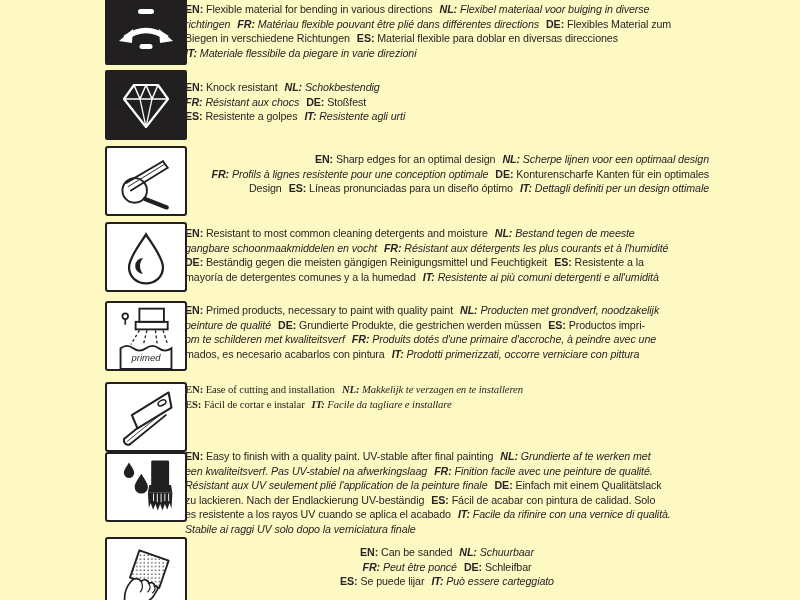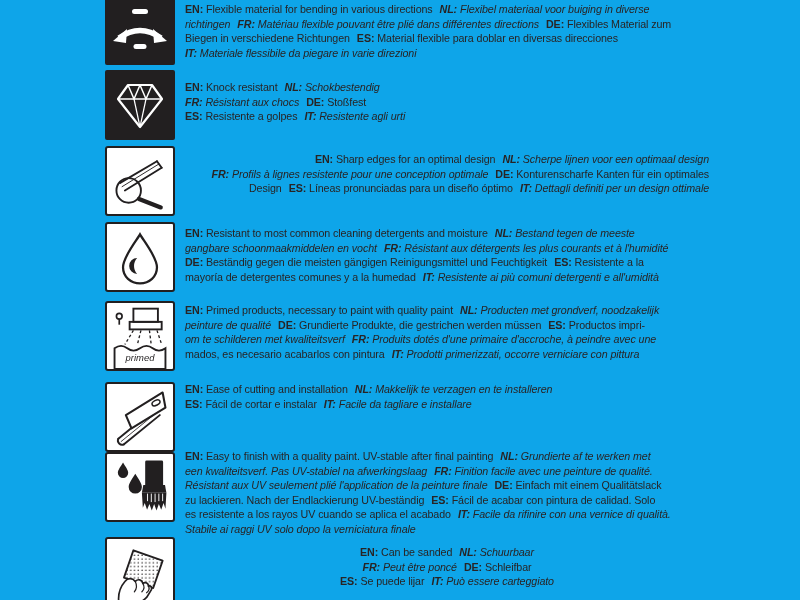"EN: Flexible material for bending" #page { background: #0ea5e9 -> #fef9c3 }
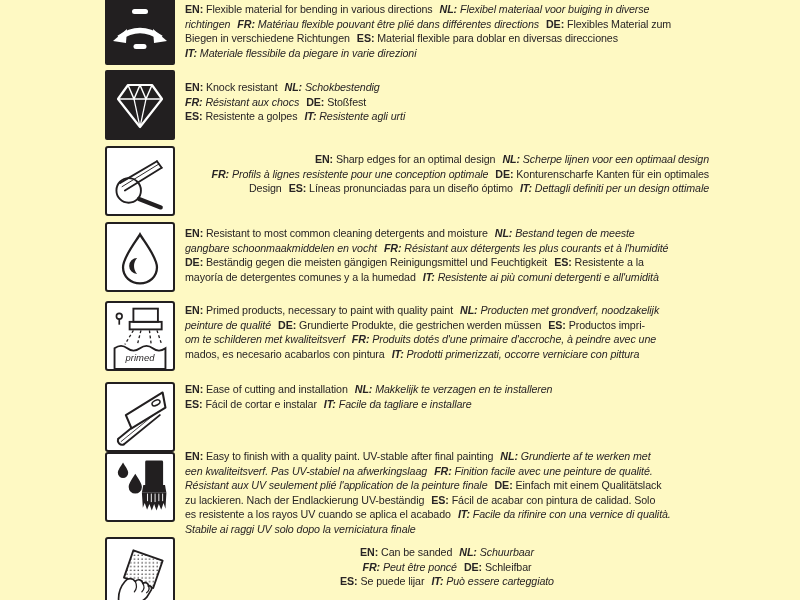"primed" .icon { width: 70px -> 82px }
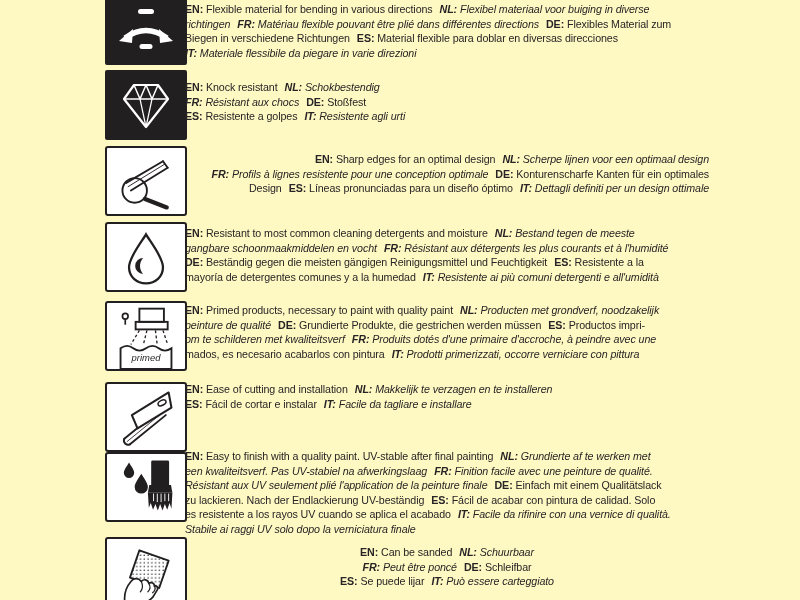"EN: Ease of cutting and" div.text-block { font-family: none -> Liberation Serif, serif }
